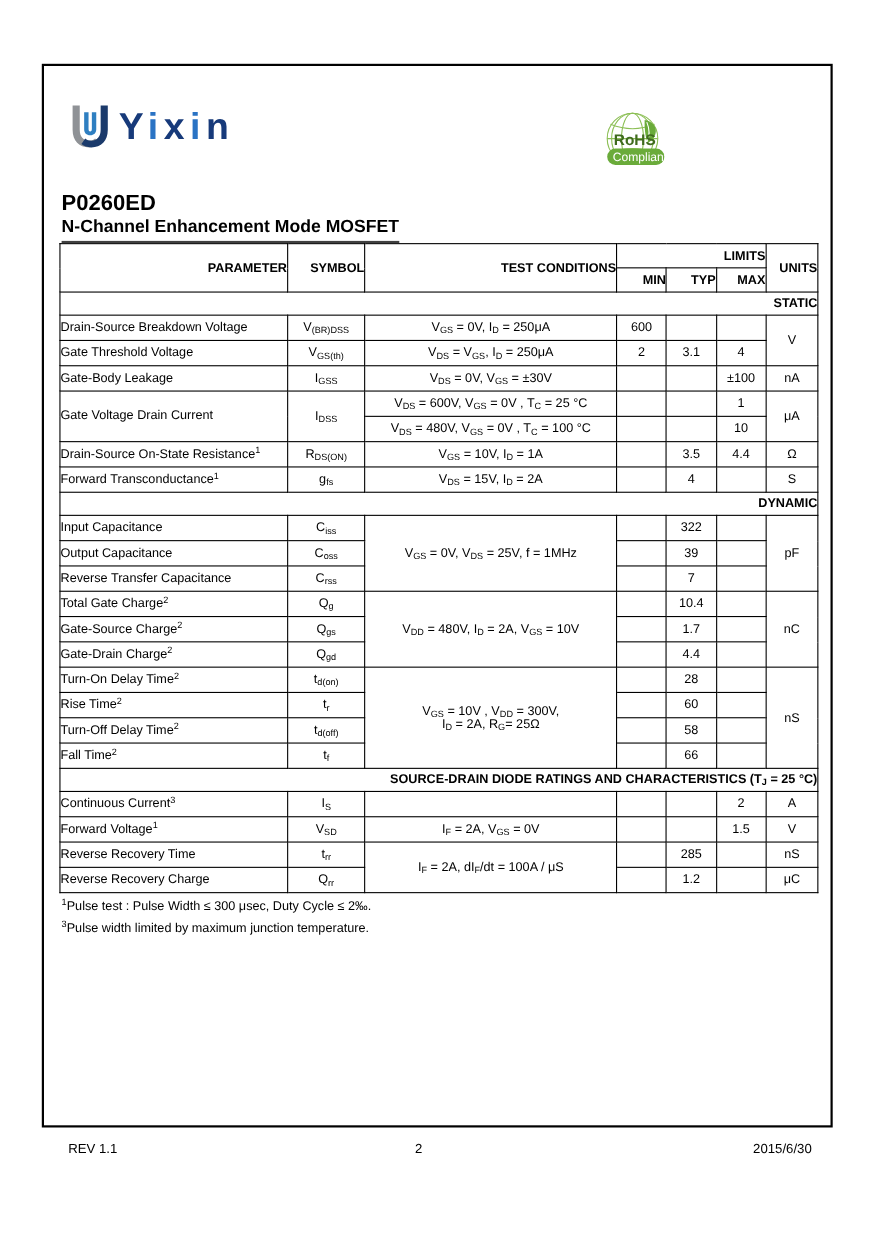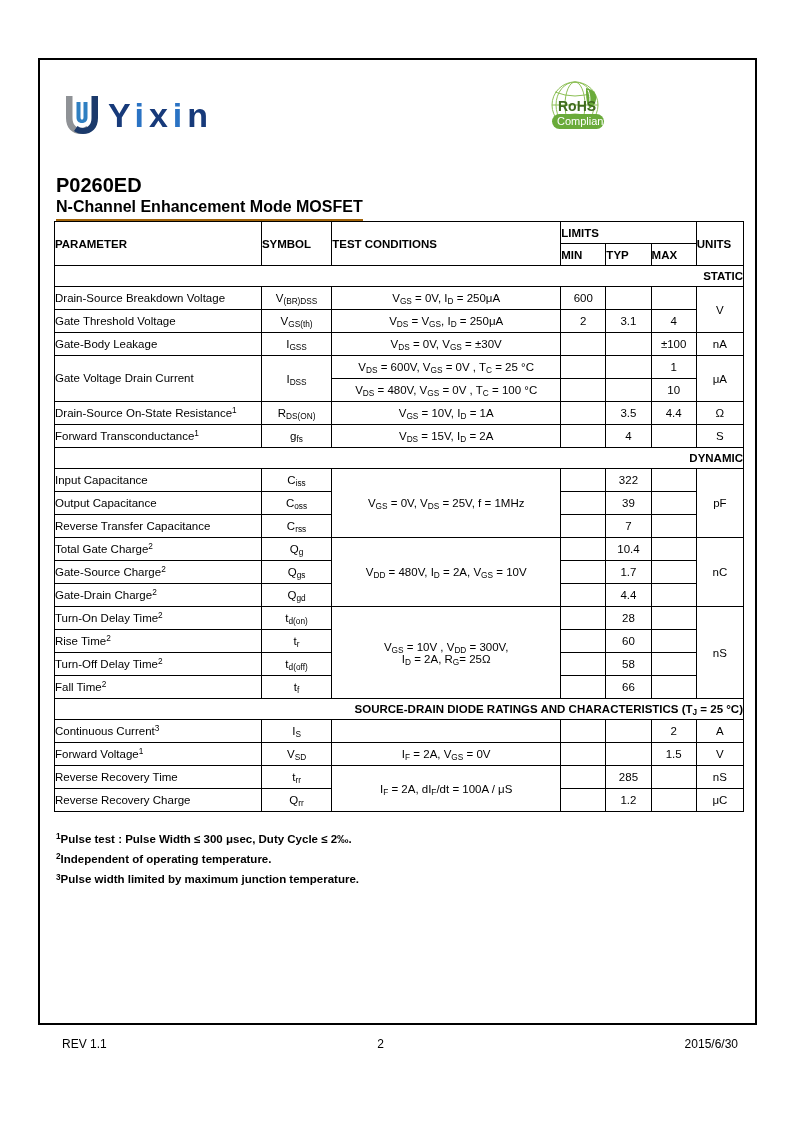"RoHS" .rohs { top: 4px -> 25px }
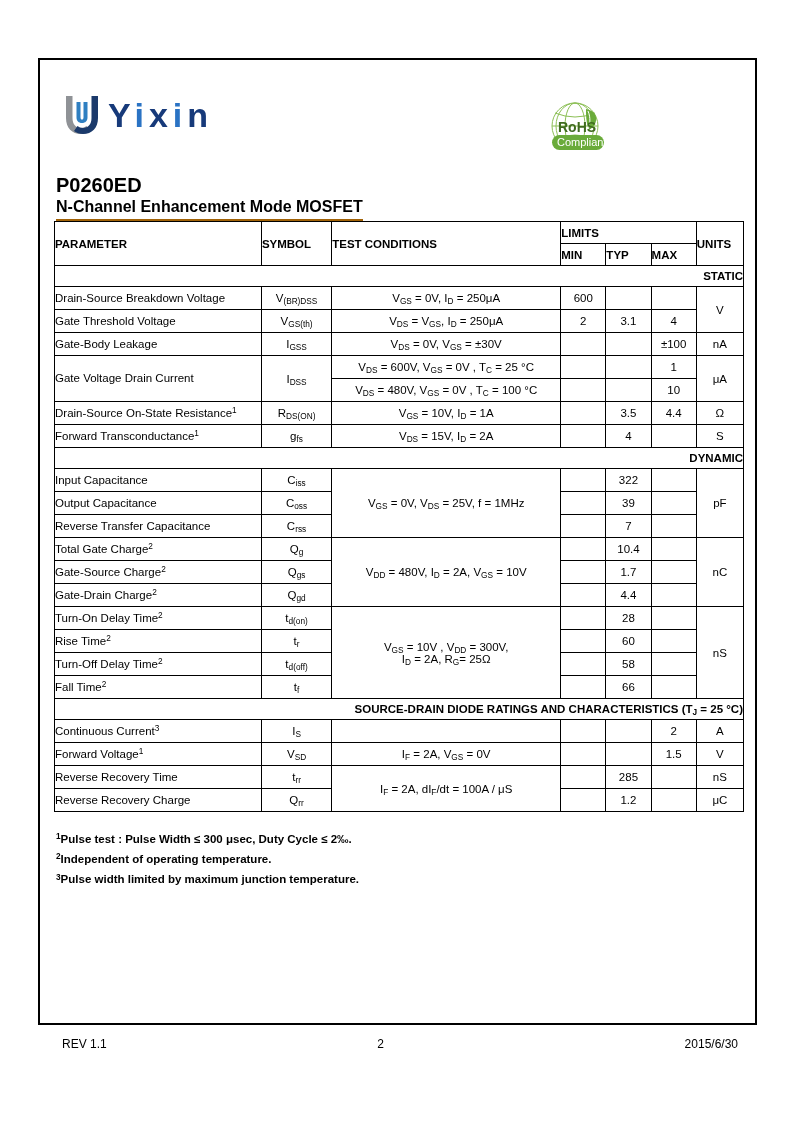"N-Channel Enhancement Mode MOSFET" .part-subtitle { border-bottom: 2px solid #a16207 -> 2px solid #404040 }
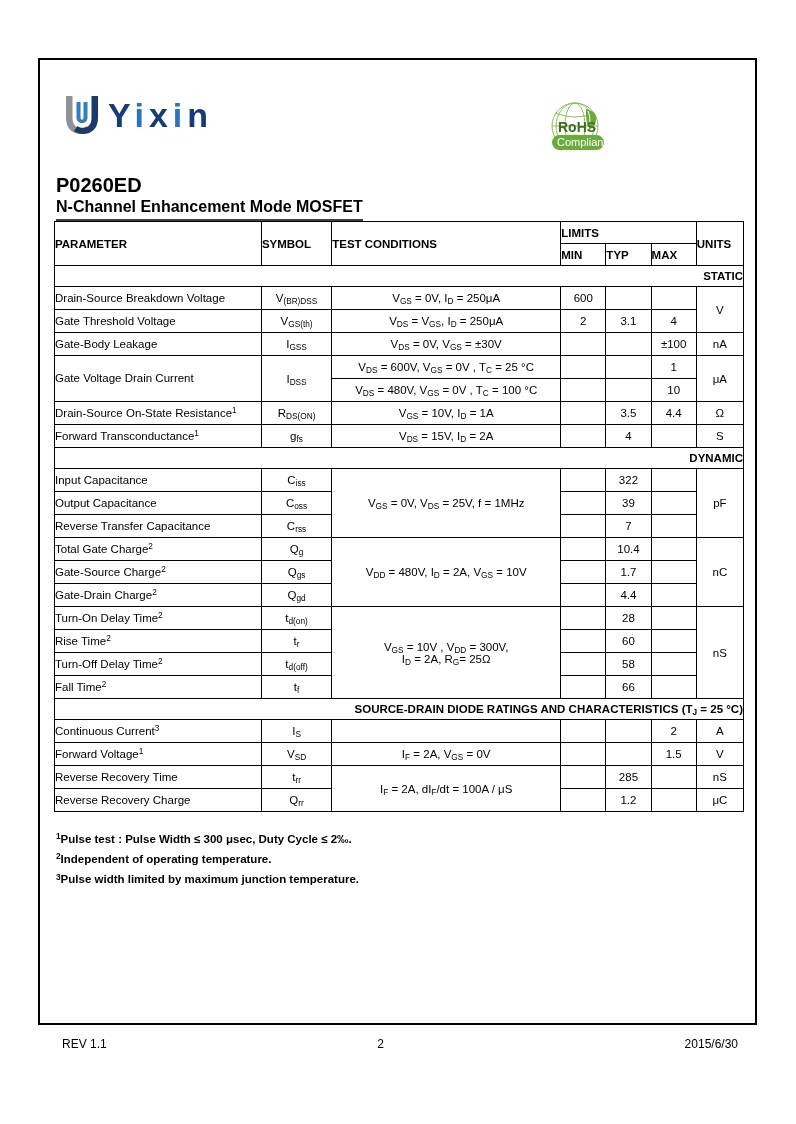"LIMITS" table.ec th { text-align: left -> right }
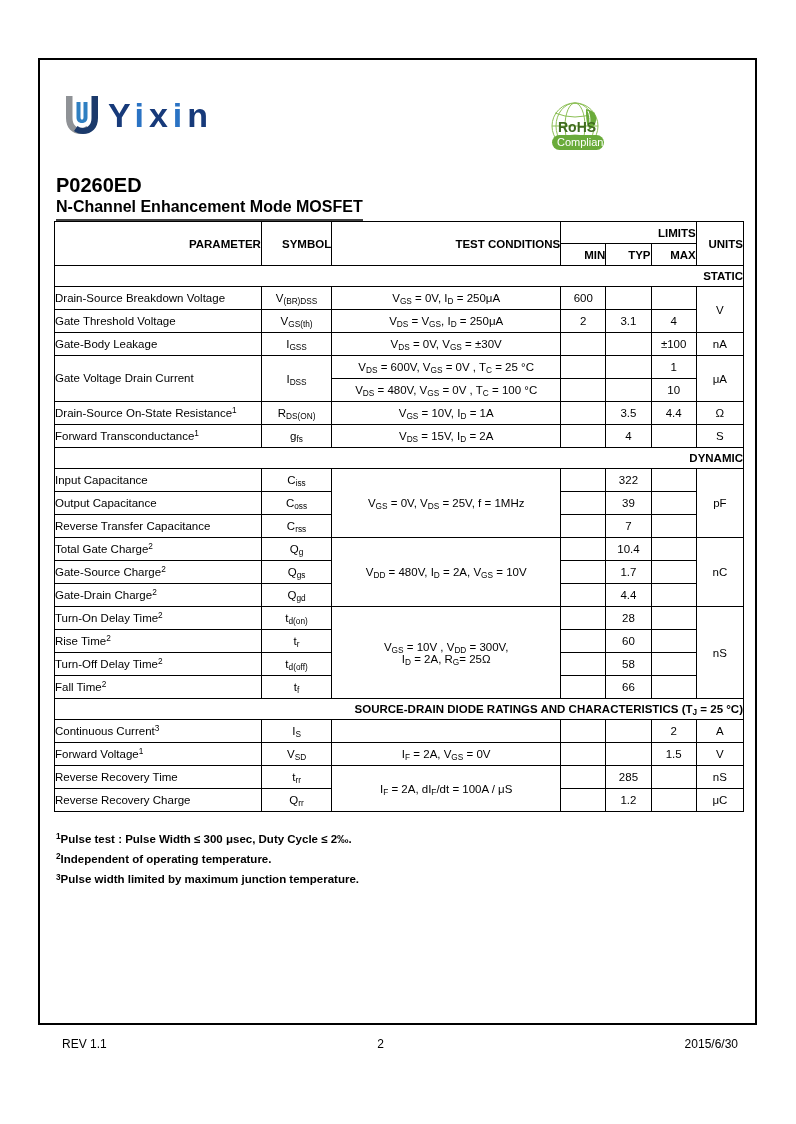"1Pulse test : Pulse Width" .footnotes { font-weight: bold -> none; margin-top: 17px -> 2px }
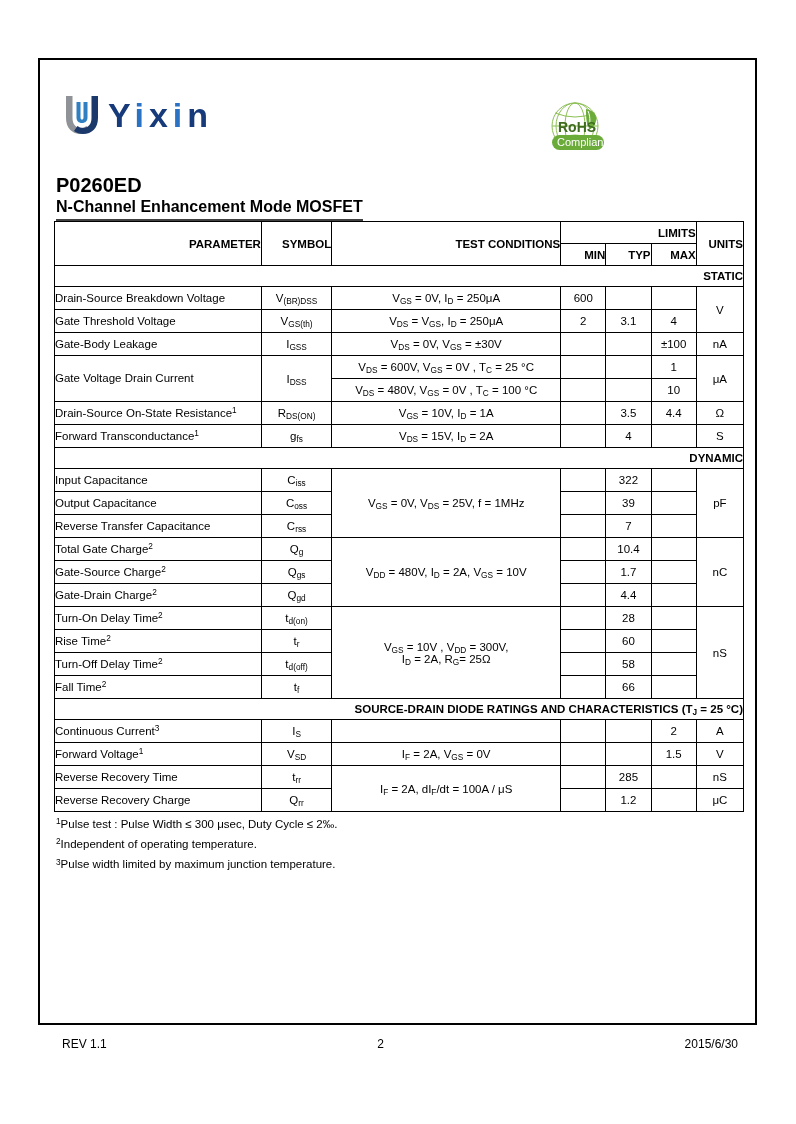"2Independent of operating temperature." div { html: <div><sup>2</sup>Independent of operating temperature.</div> -> none }
